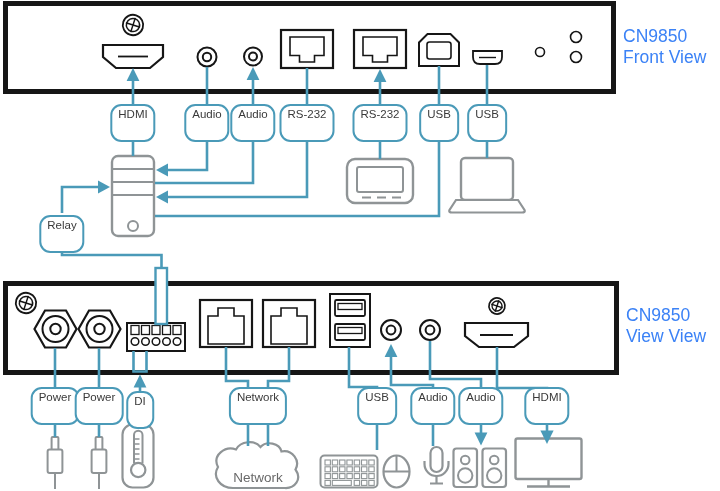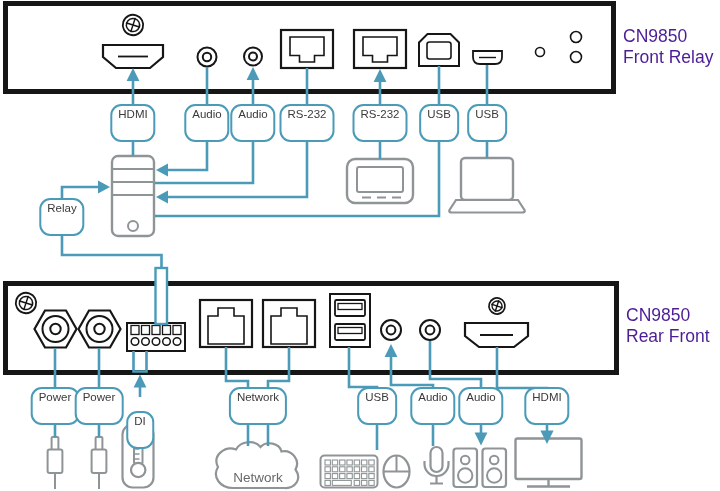"CN9850" .view-title { color: #4c1d95 -> #3b82f6 }
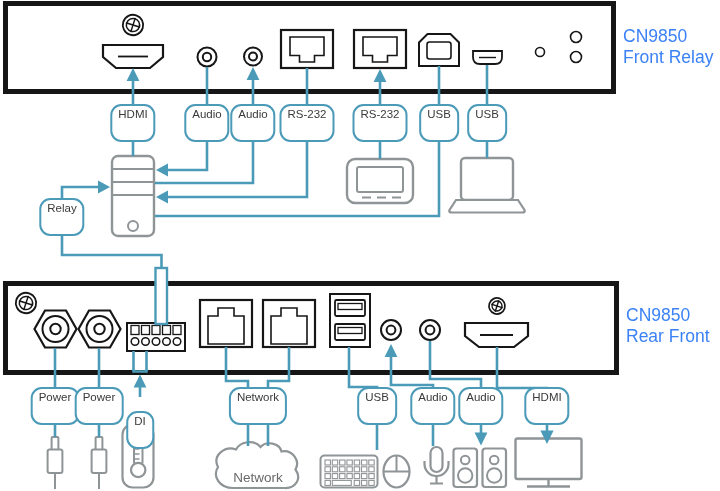"Front Relay" div { text: Relay -> View }
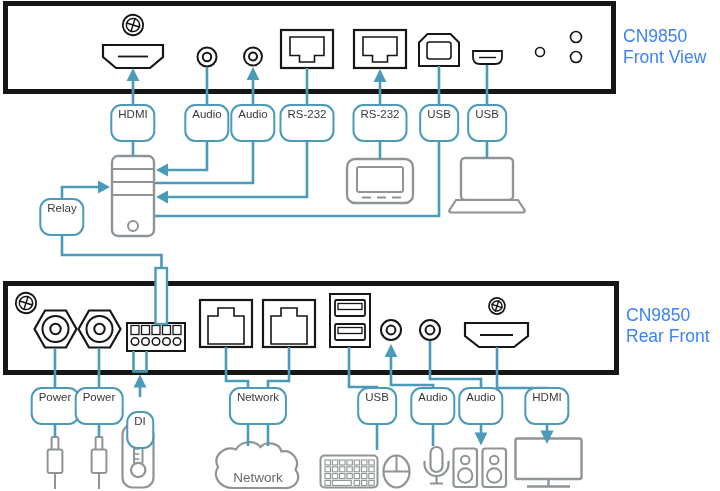"Relay" div.pill { top: 217px -> 234px }
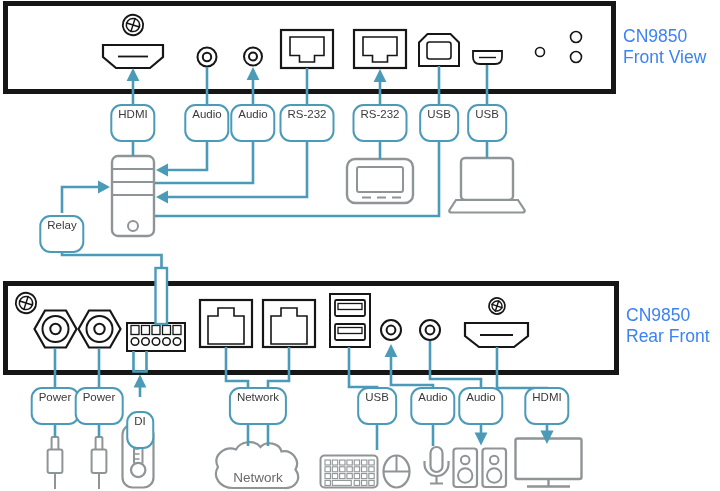"Rear Front" div { text: Rear Front -> View View }
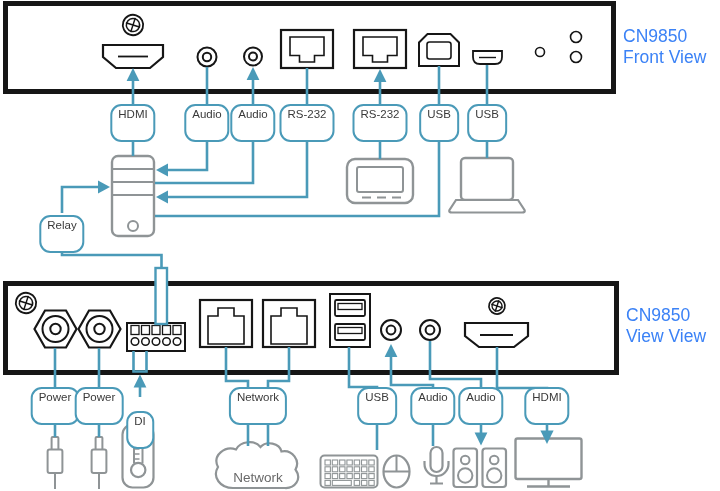"DI" div.pill { top: 430px -> 410px }
